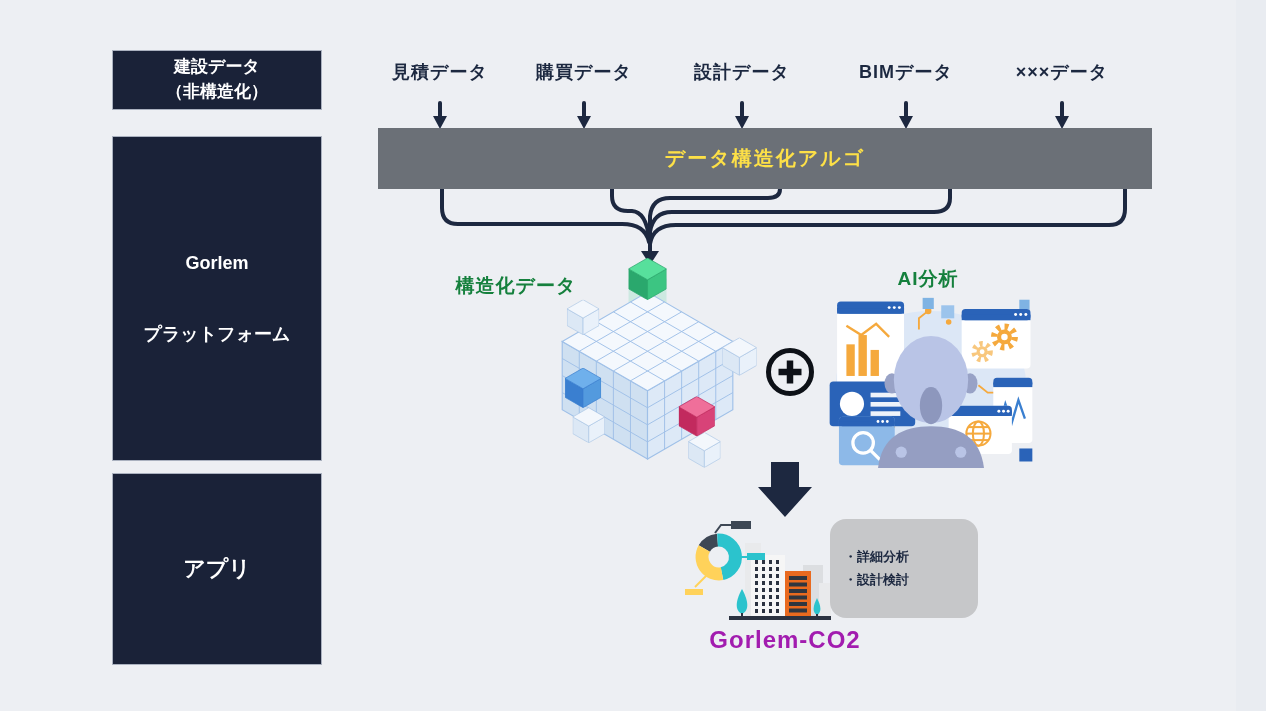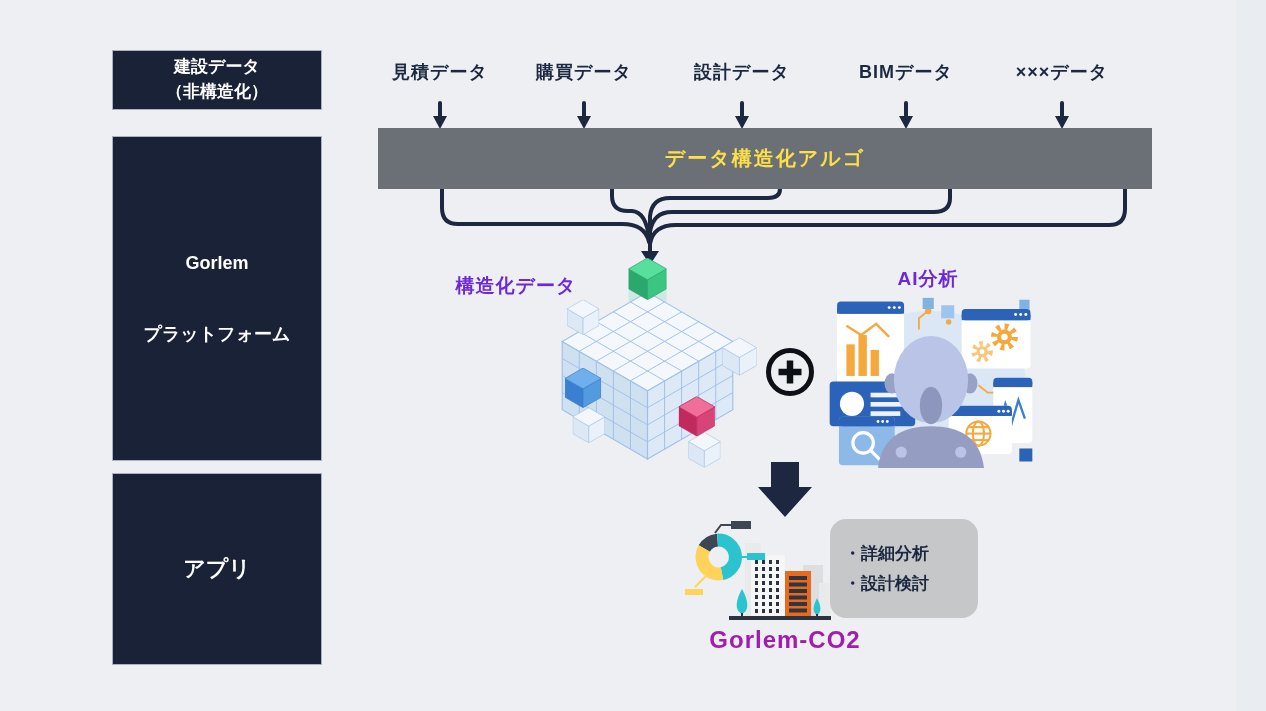"構造化データ" .mid-label { color: #6d28d9 -> #15803d }
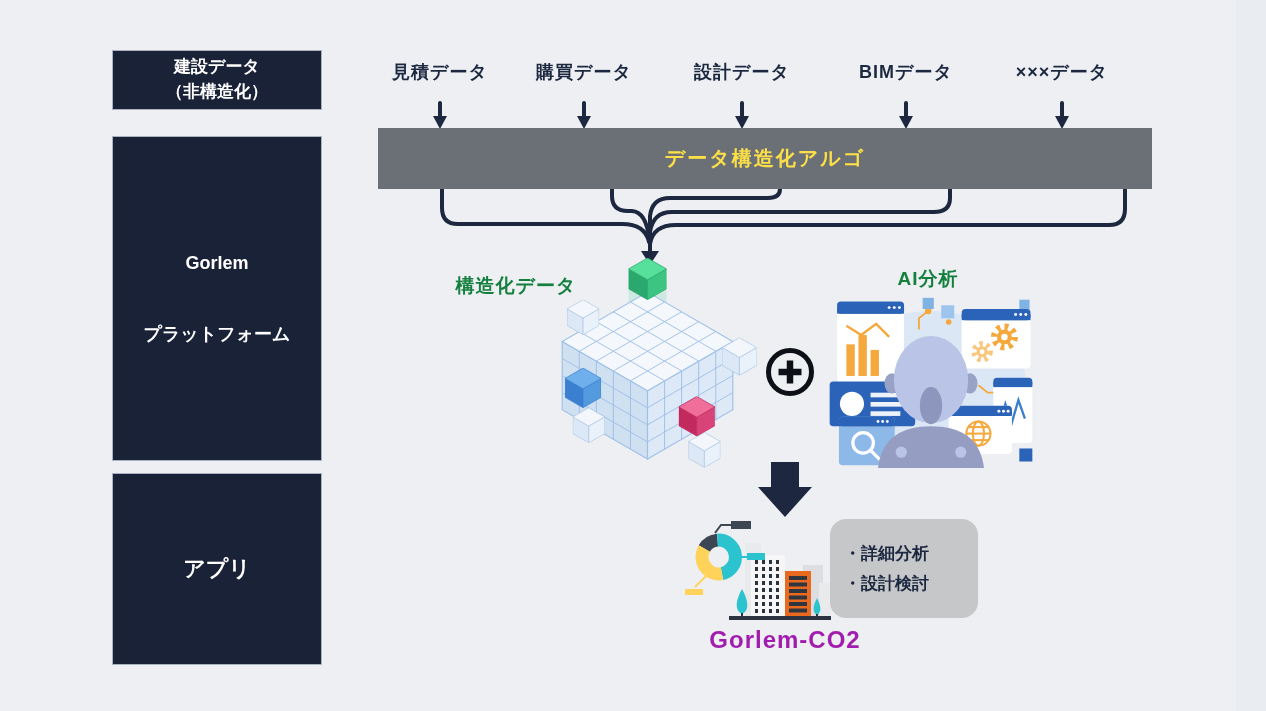"・詳細分析" .feature-box { font-size: 17px -> 13px }
